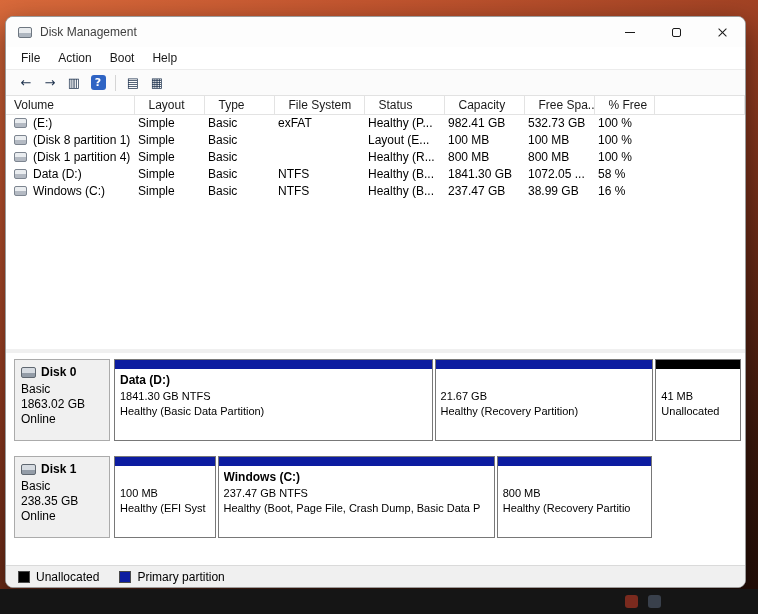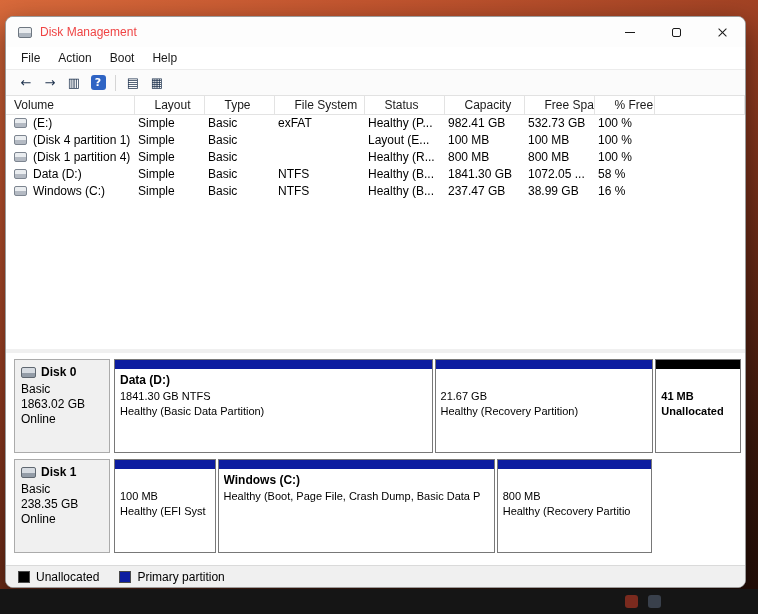"Disk Management" .title-text { color: #ef4444 -> #404040 }
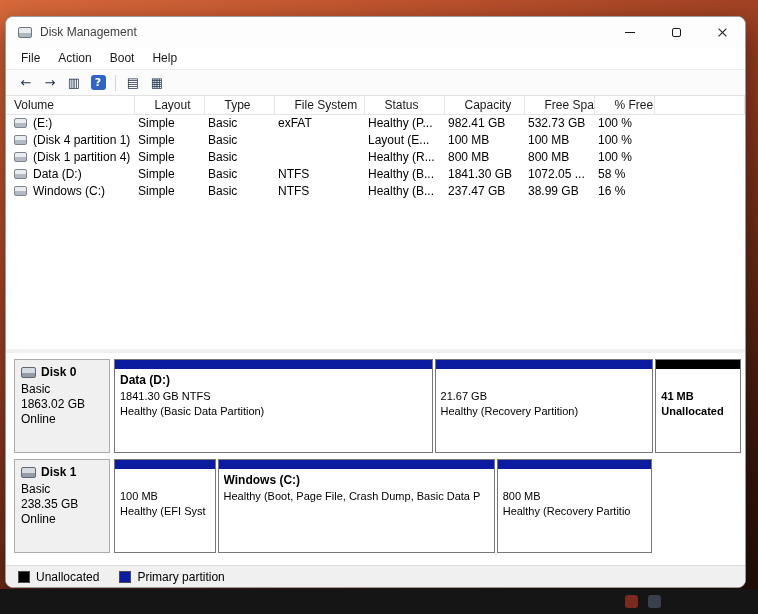"Volume" .vol-table th { padding: 2px 20px -> 2px 14px }
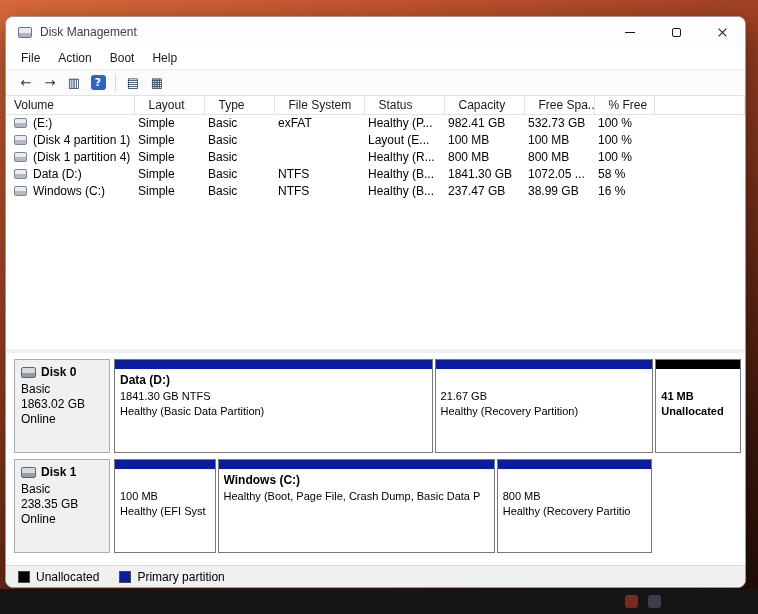"(Disk 4 partition 1)" span { text: 4 -> 8 }
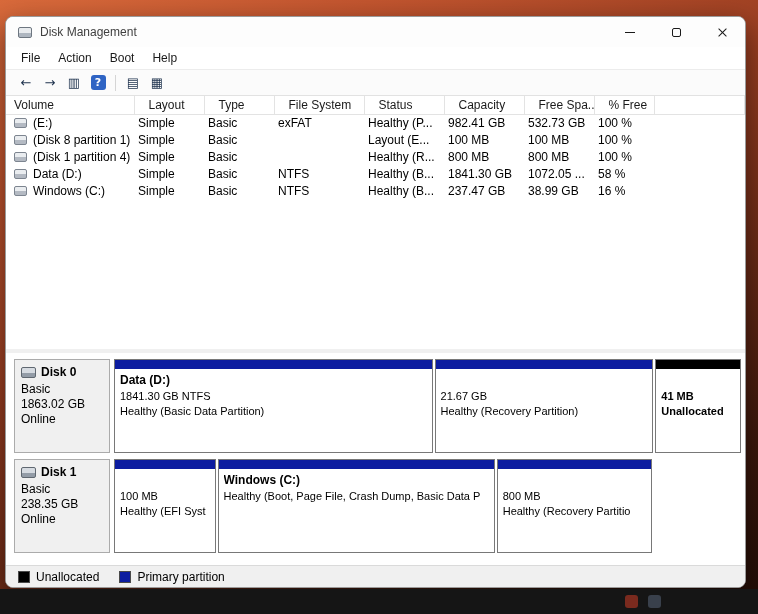"Disk 0" .disk-row { height: 94px -> 82px; margin-bottom: 6px -> 15px }
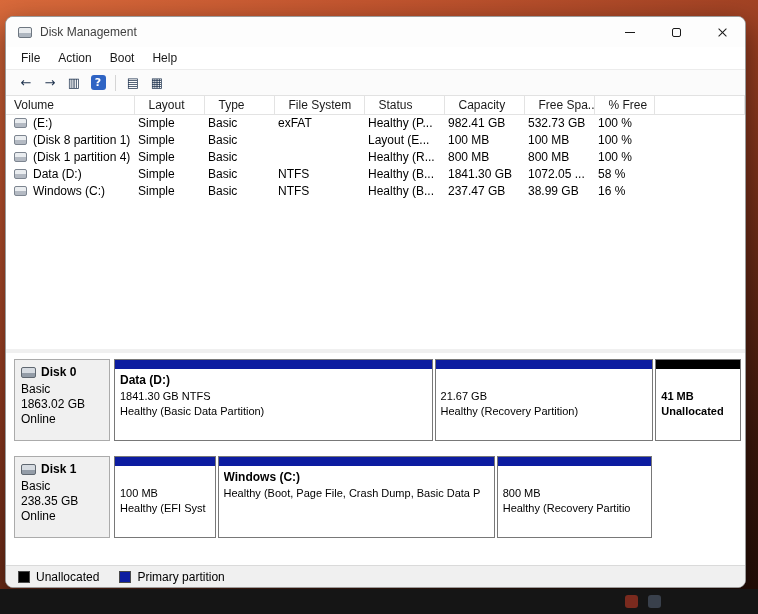"41 MB" div.partition { font-weight: bold -> none }
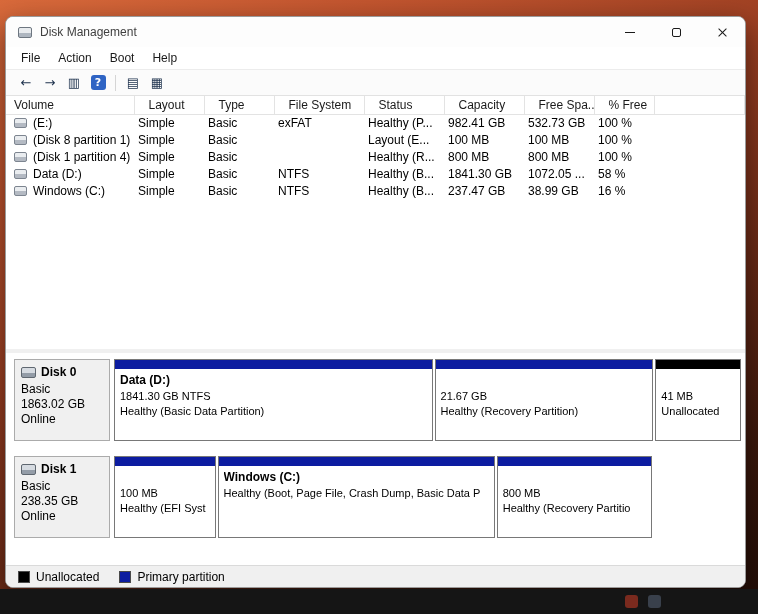"237.47 GB NTFS" div.pline { html: none -> <div>237.47 GB NTFS</div> }
